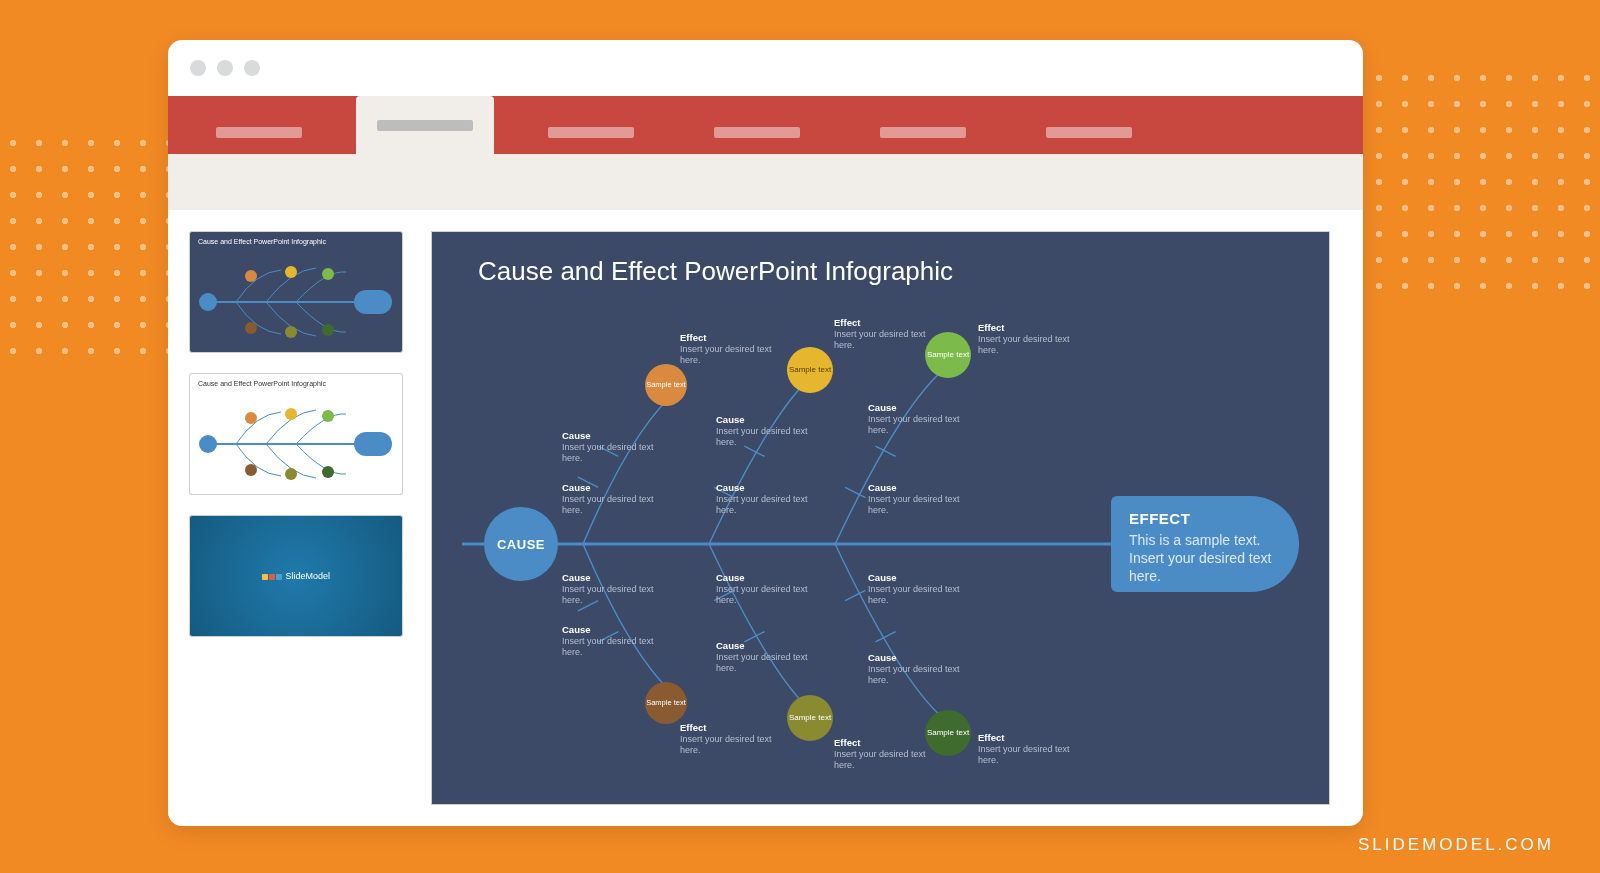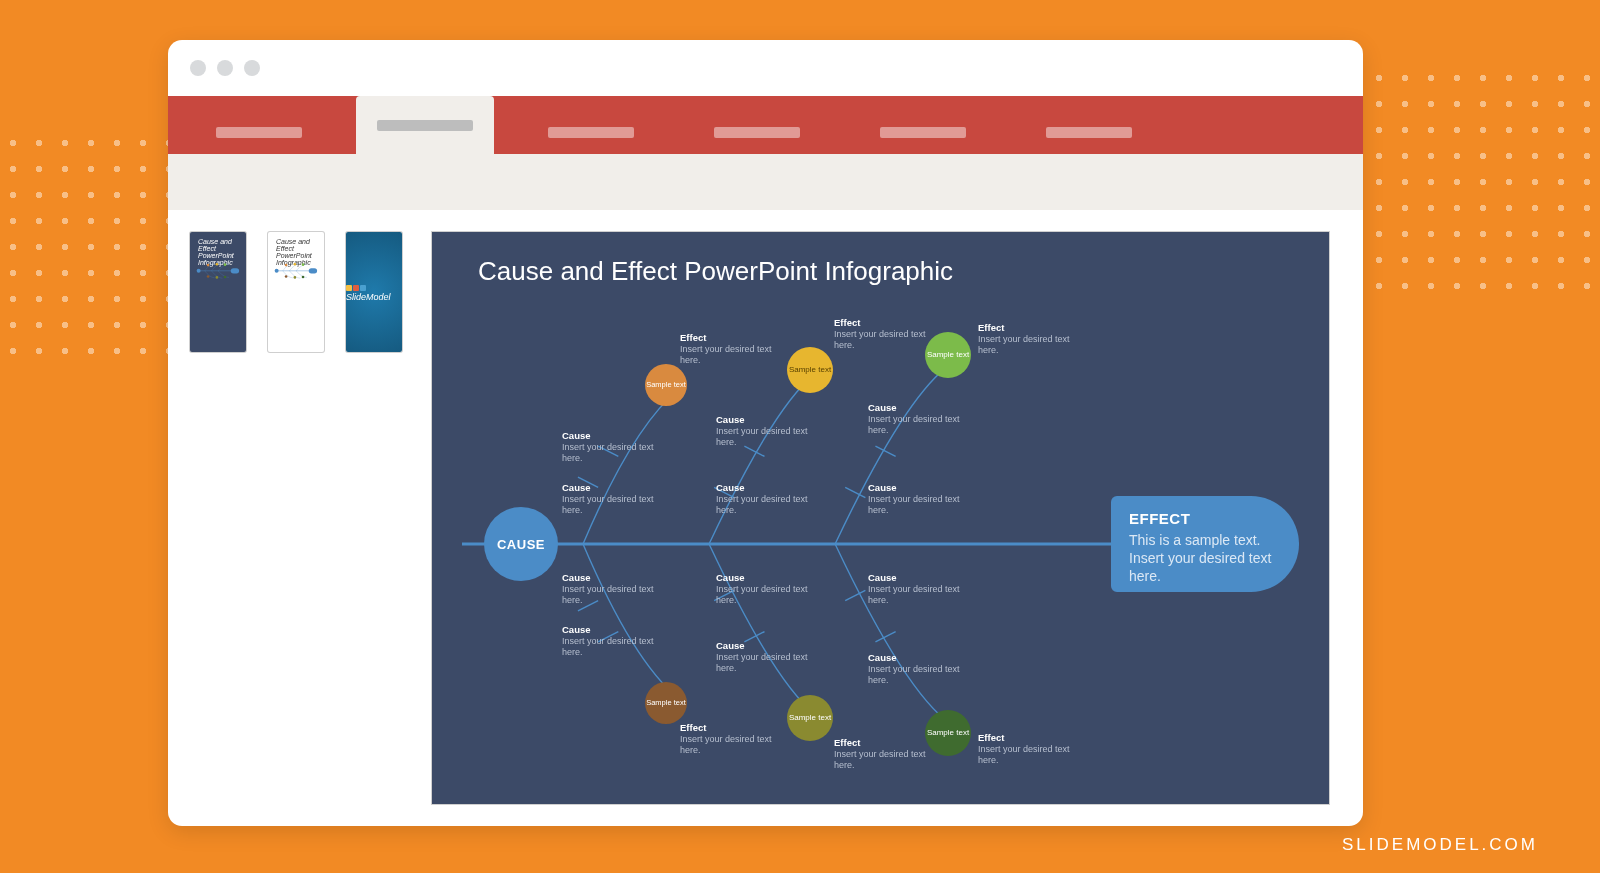"SlideModel" .thumbs { flex-direction: row -> column; font-style: italic -> none }
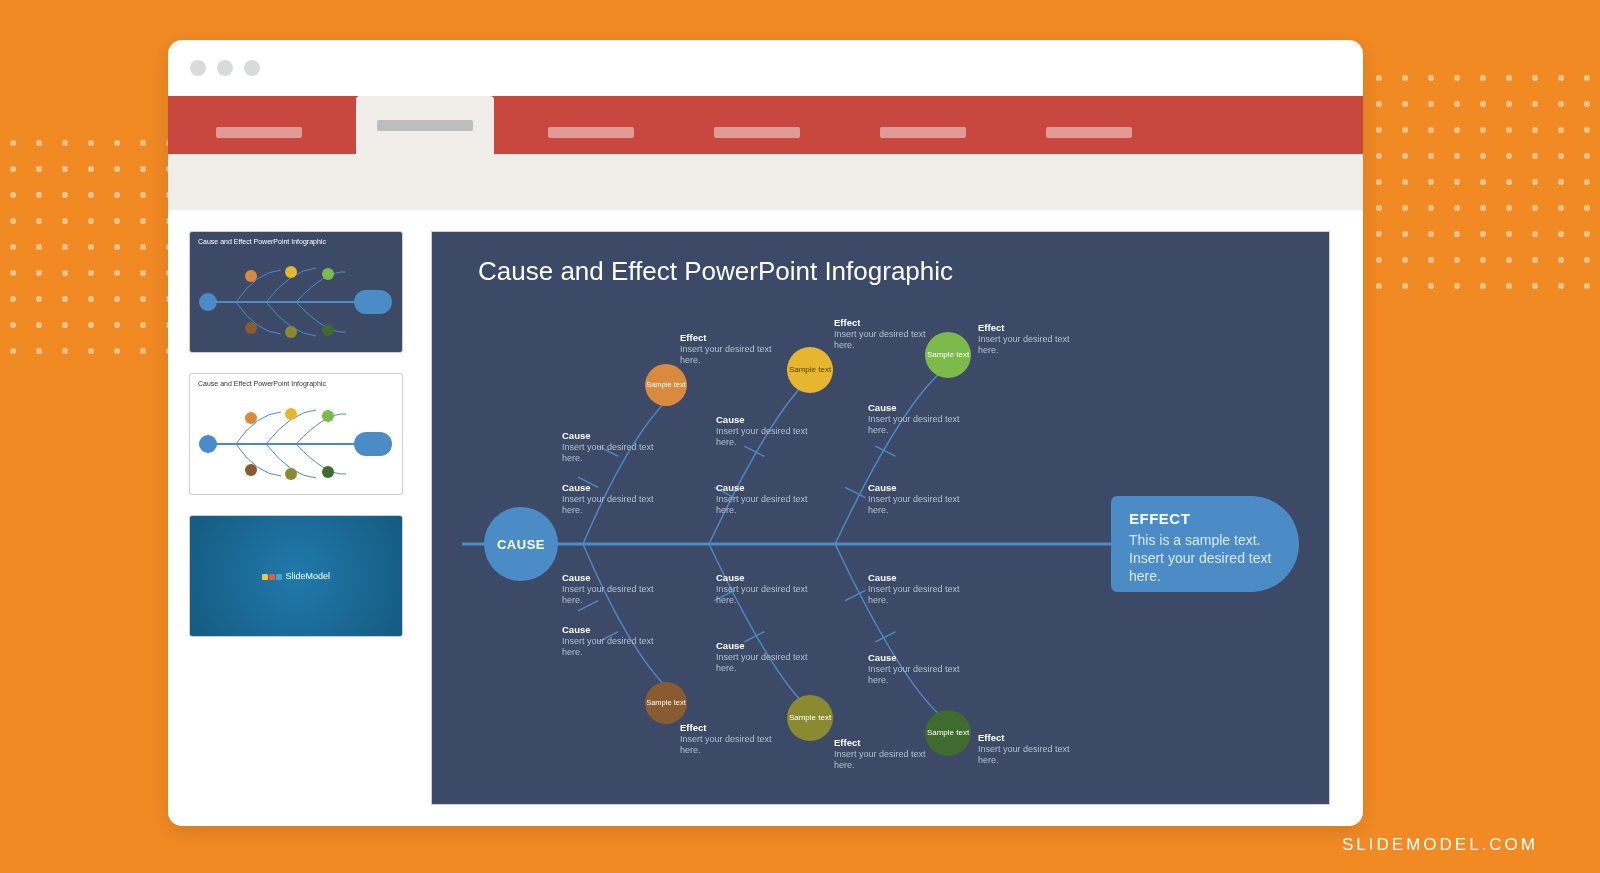"SLIDEMODEL.COM" .footer-brand { right: 62px -> 46px }
